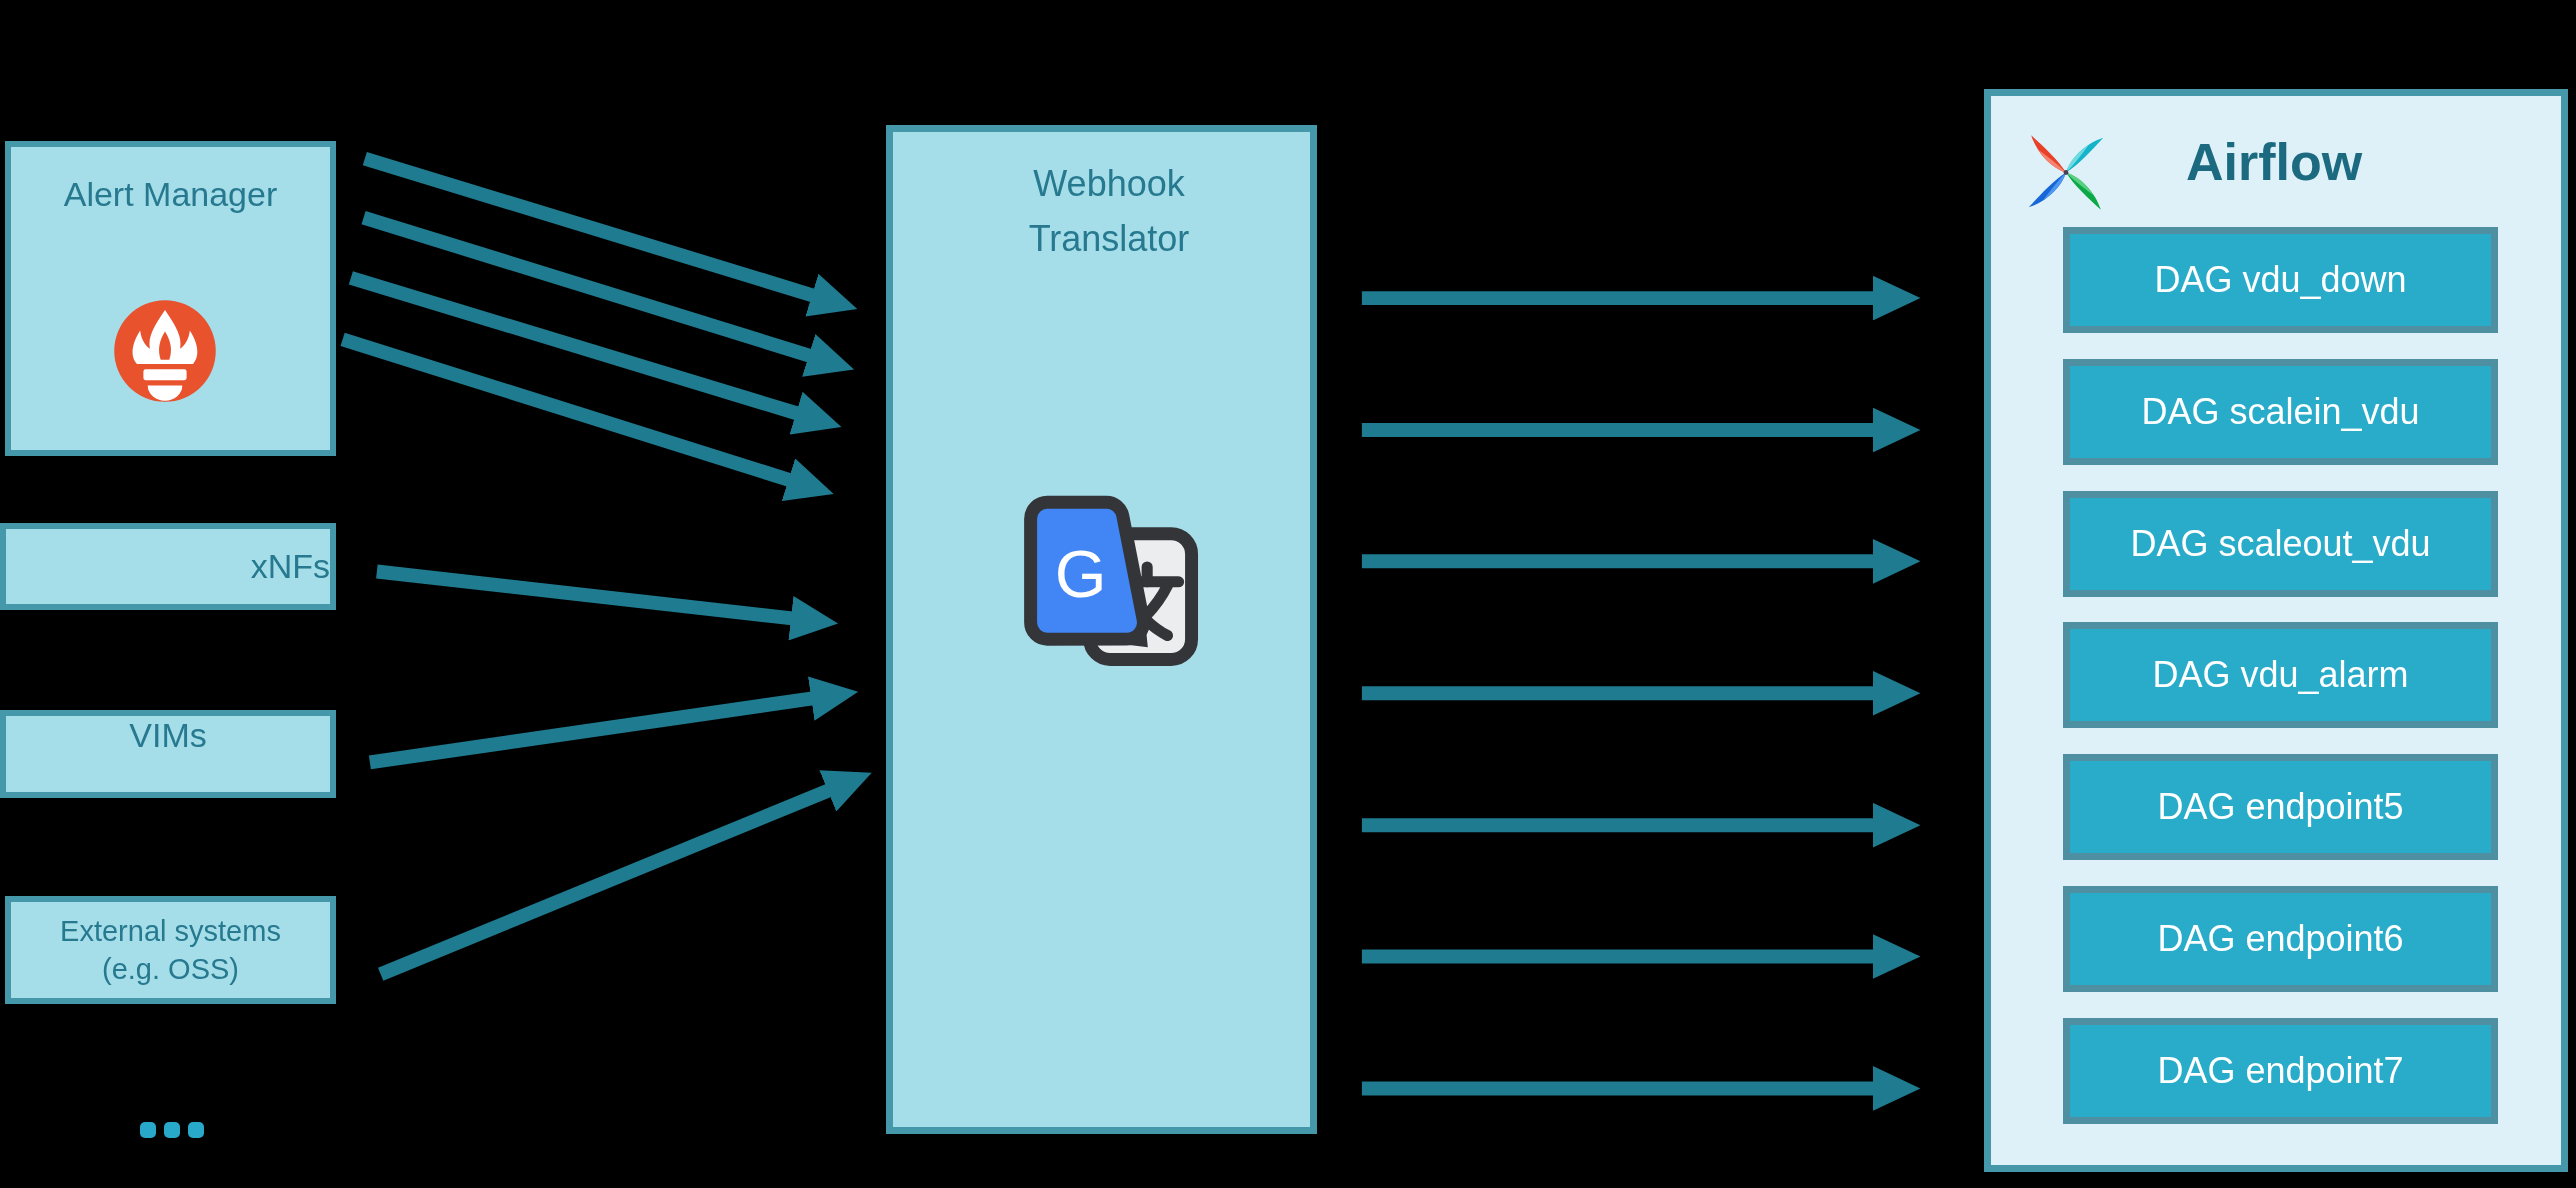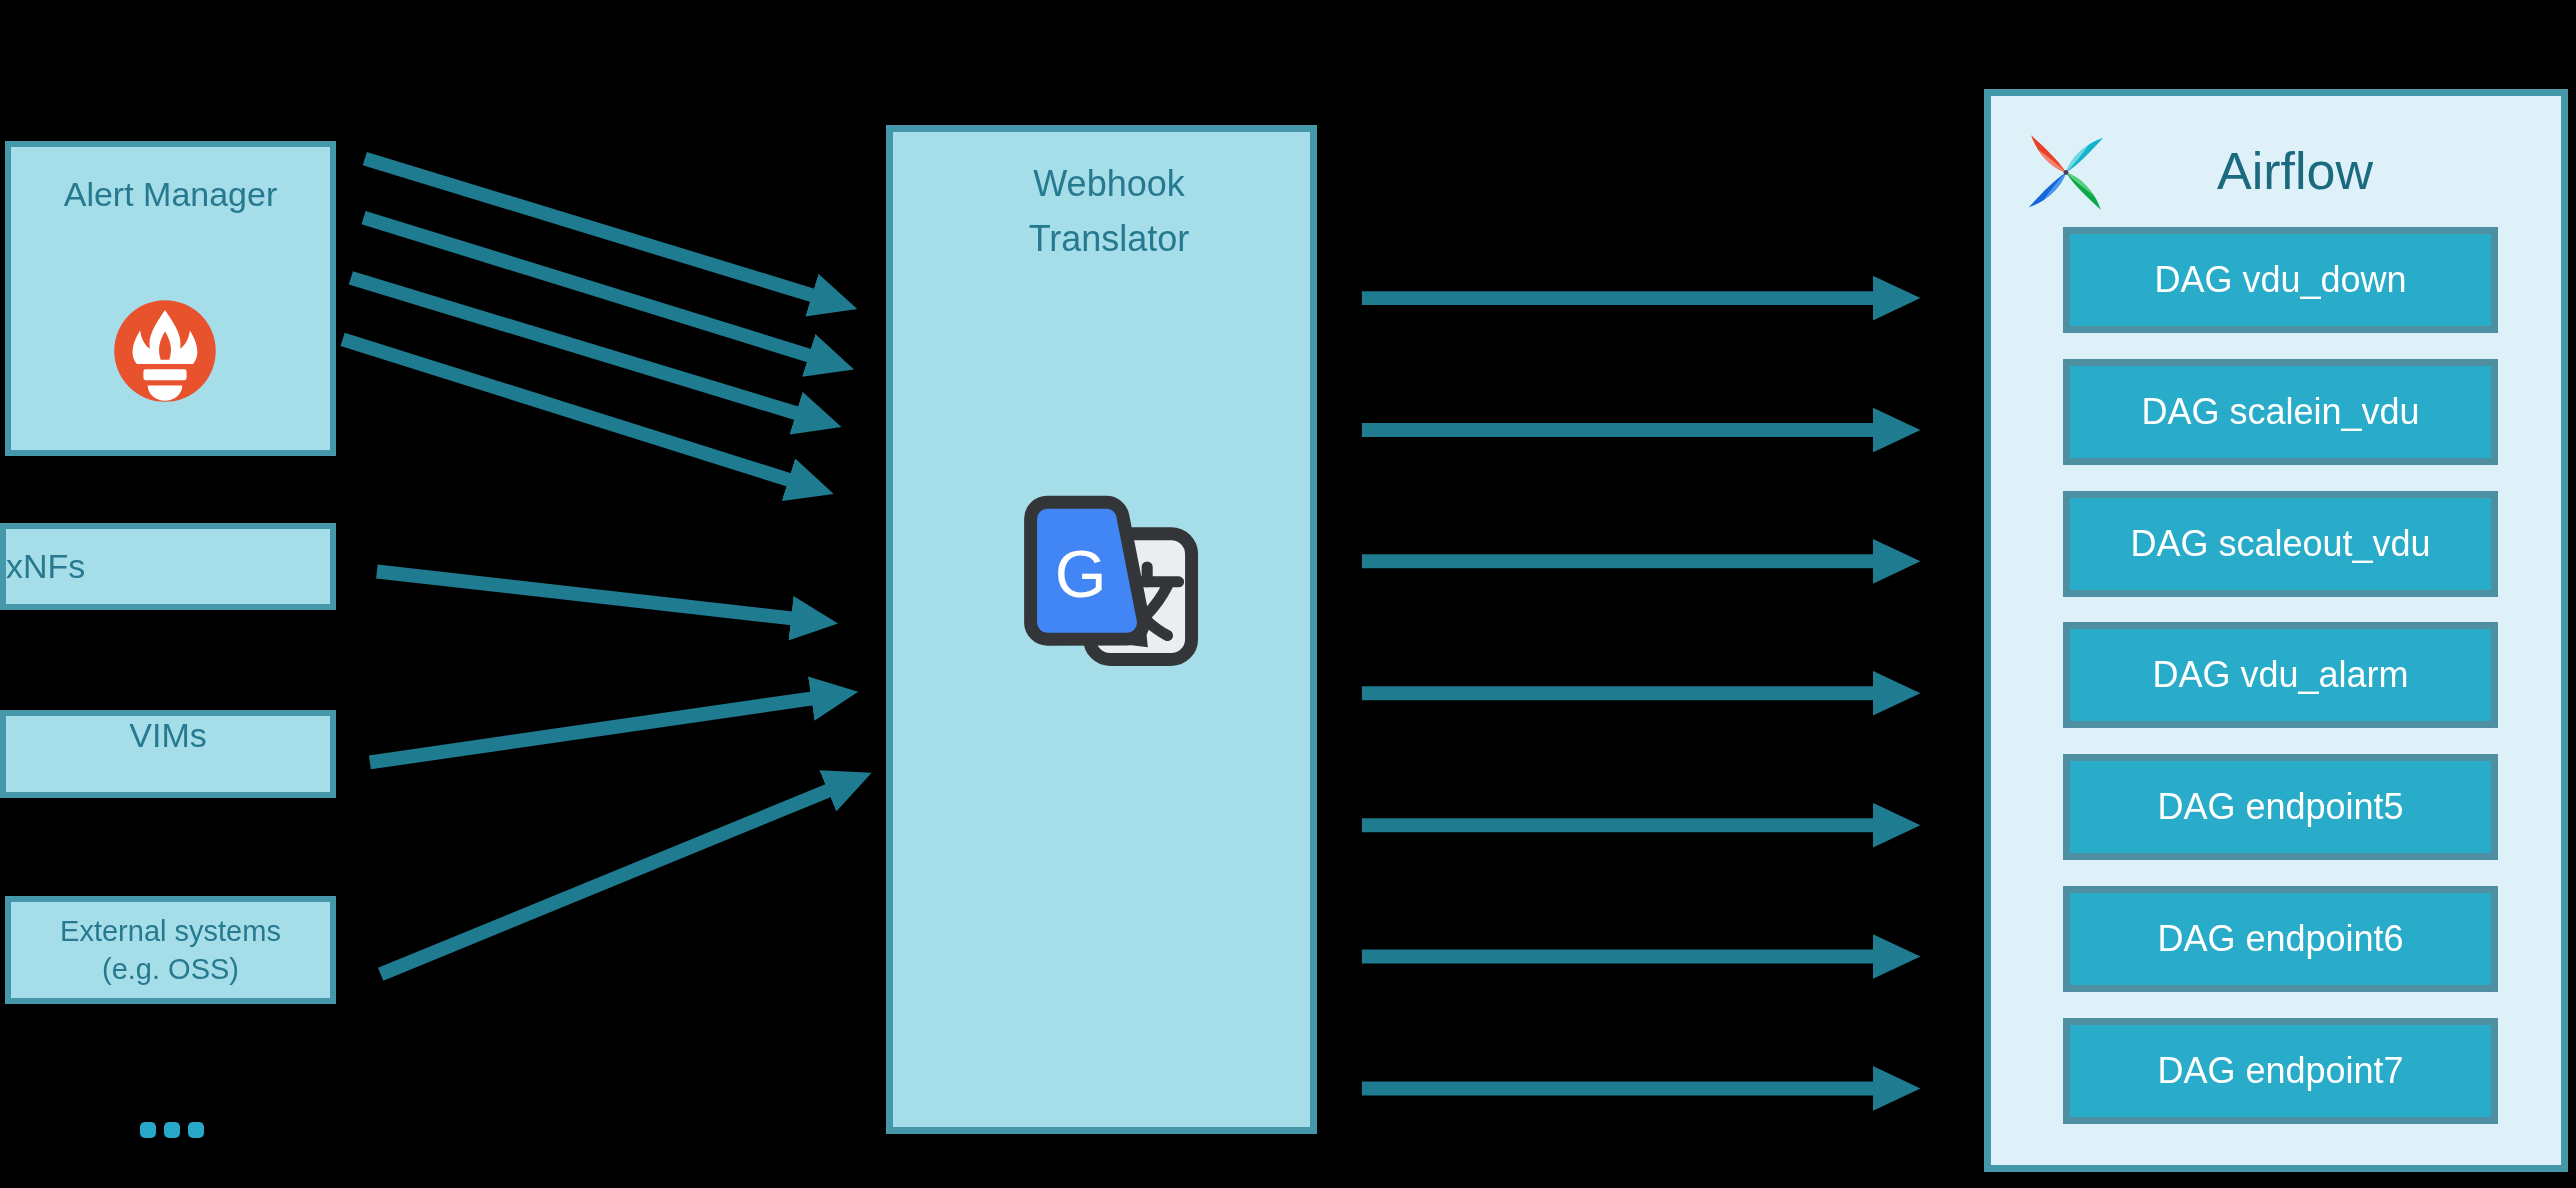"Airflow" #airflow-title { font-weight: normal -> bold; margin-left: 31px -> none; top: 45px -> 36px }
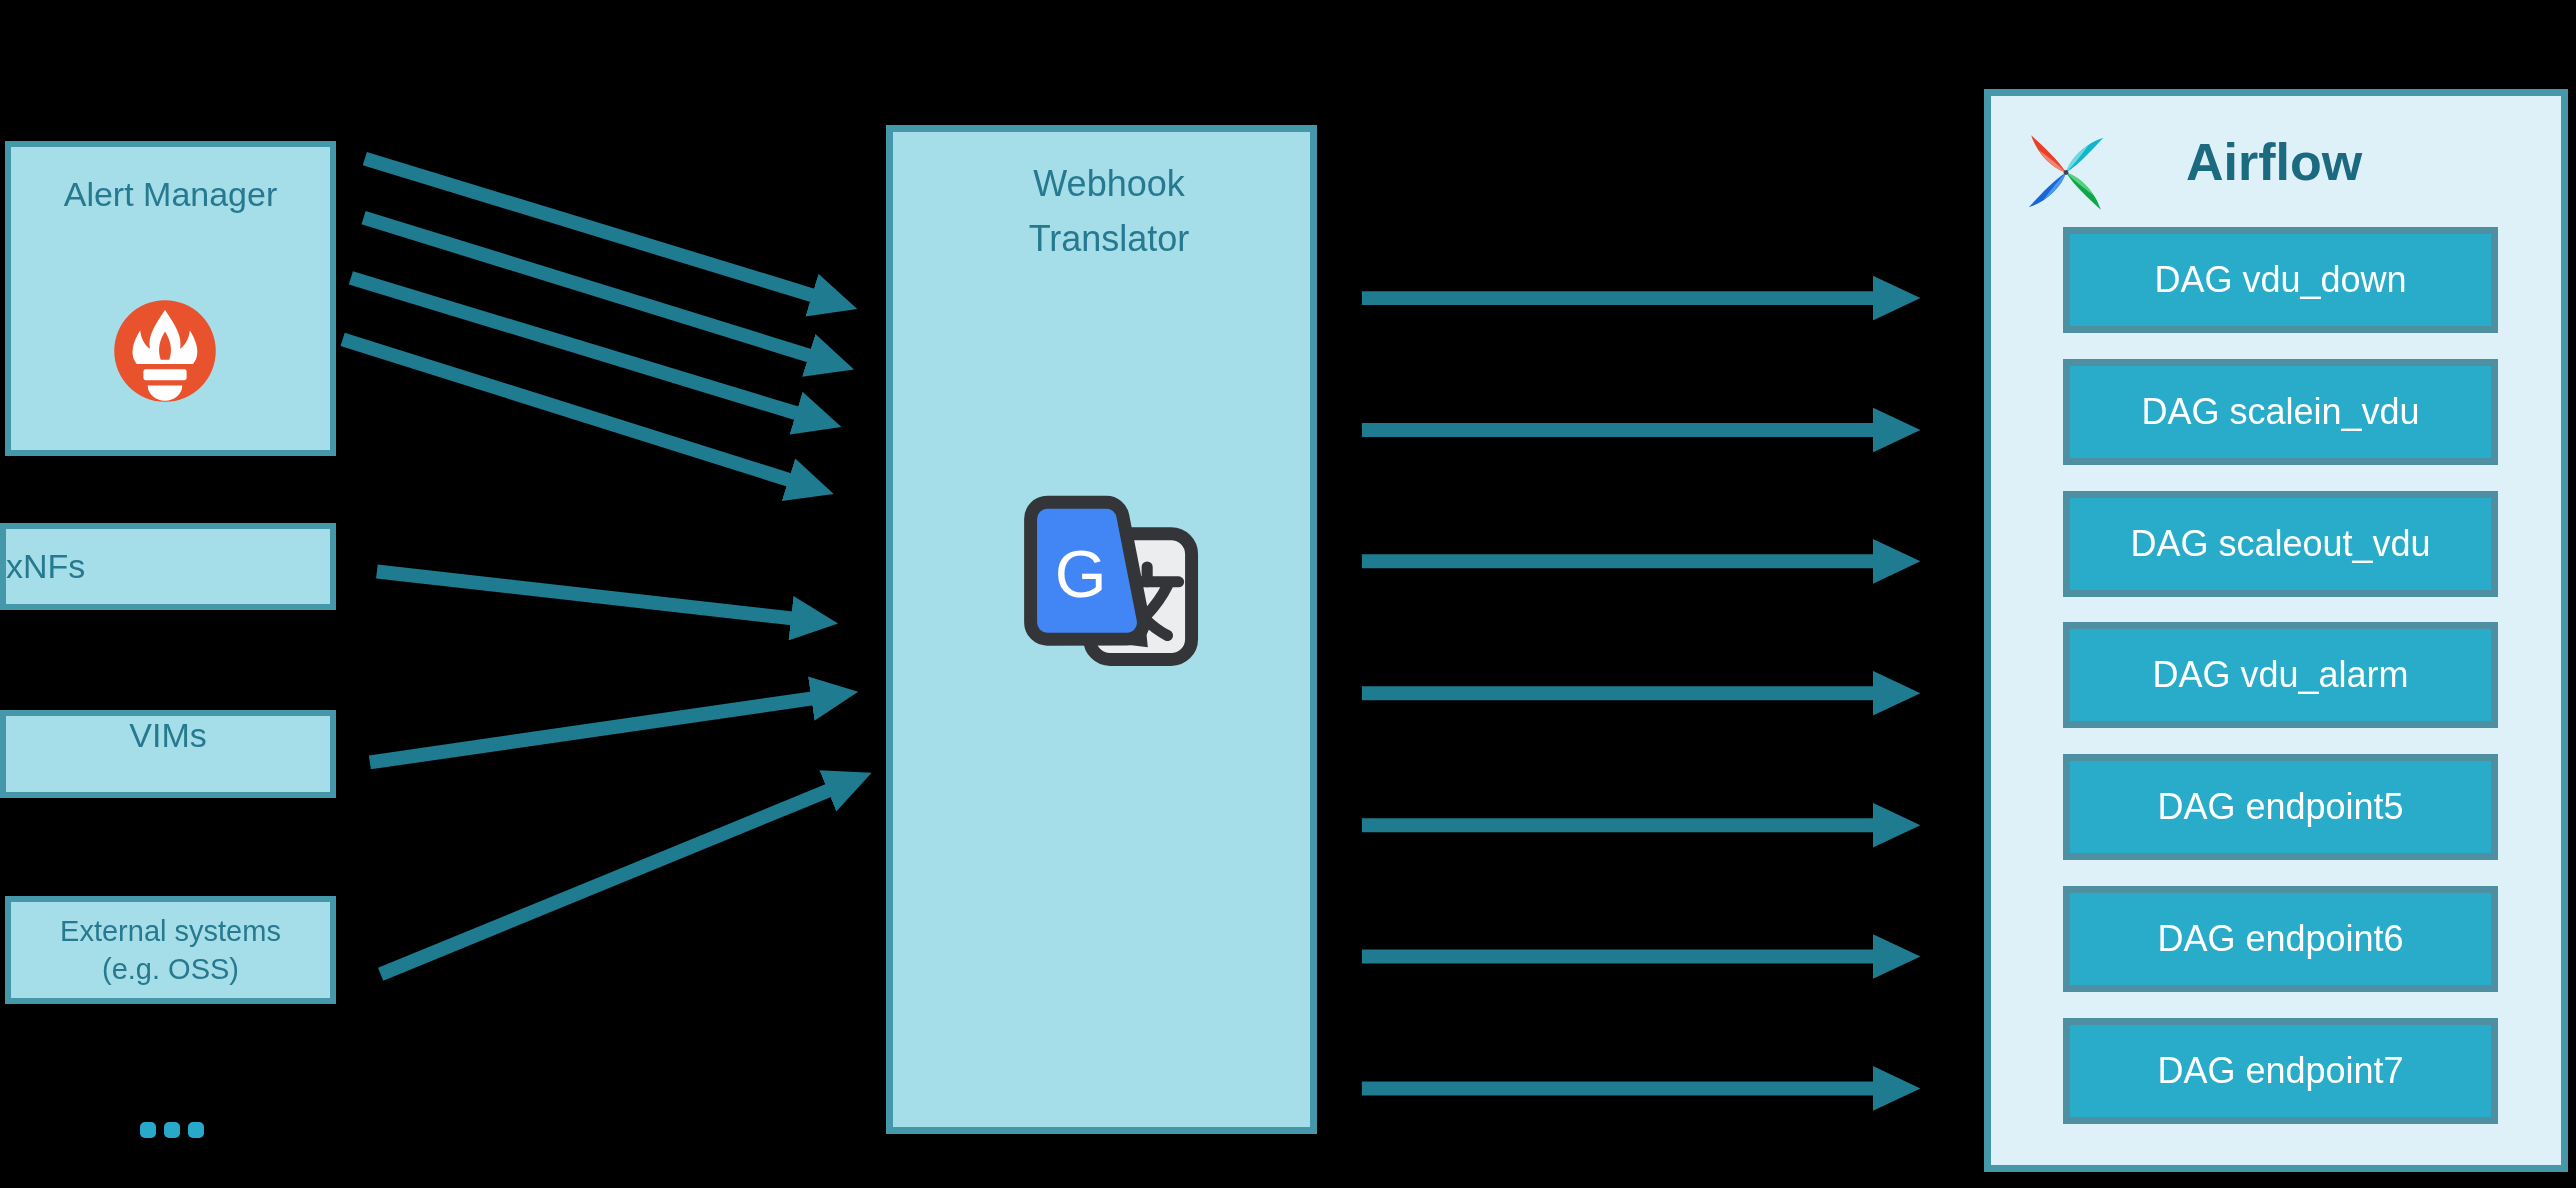"xNFs" #xnfs { justify-content: flex-start -> flex-end }
